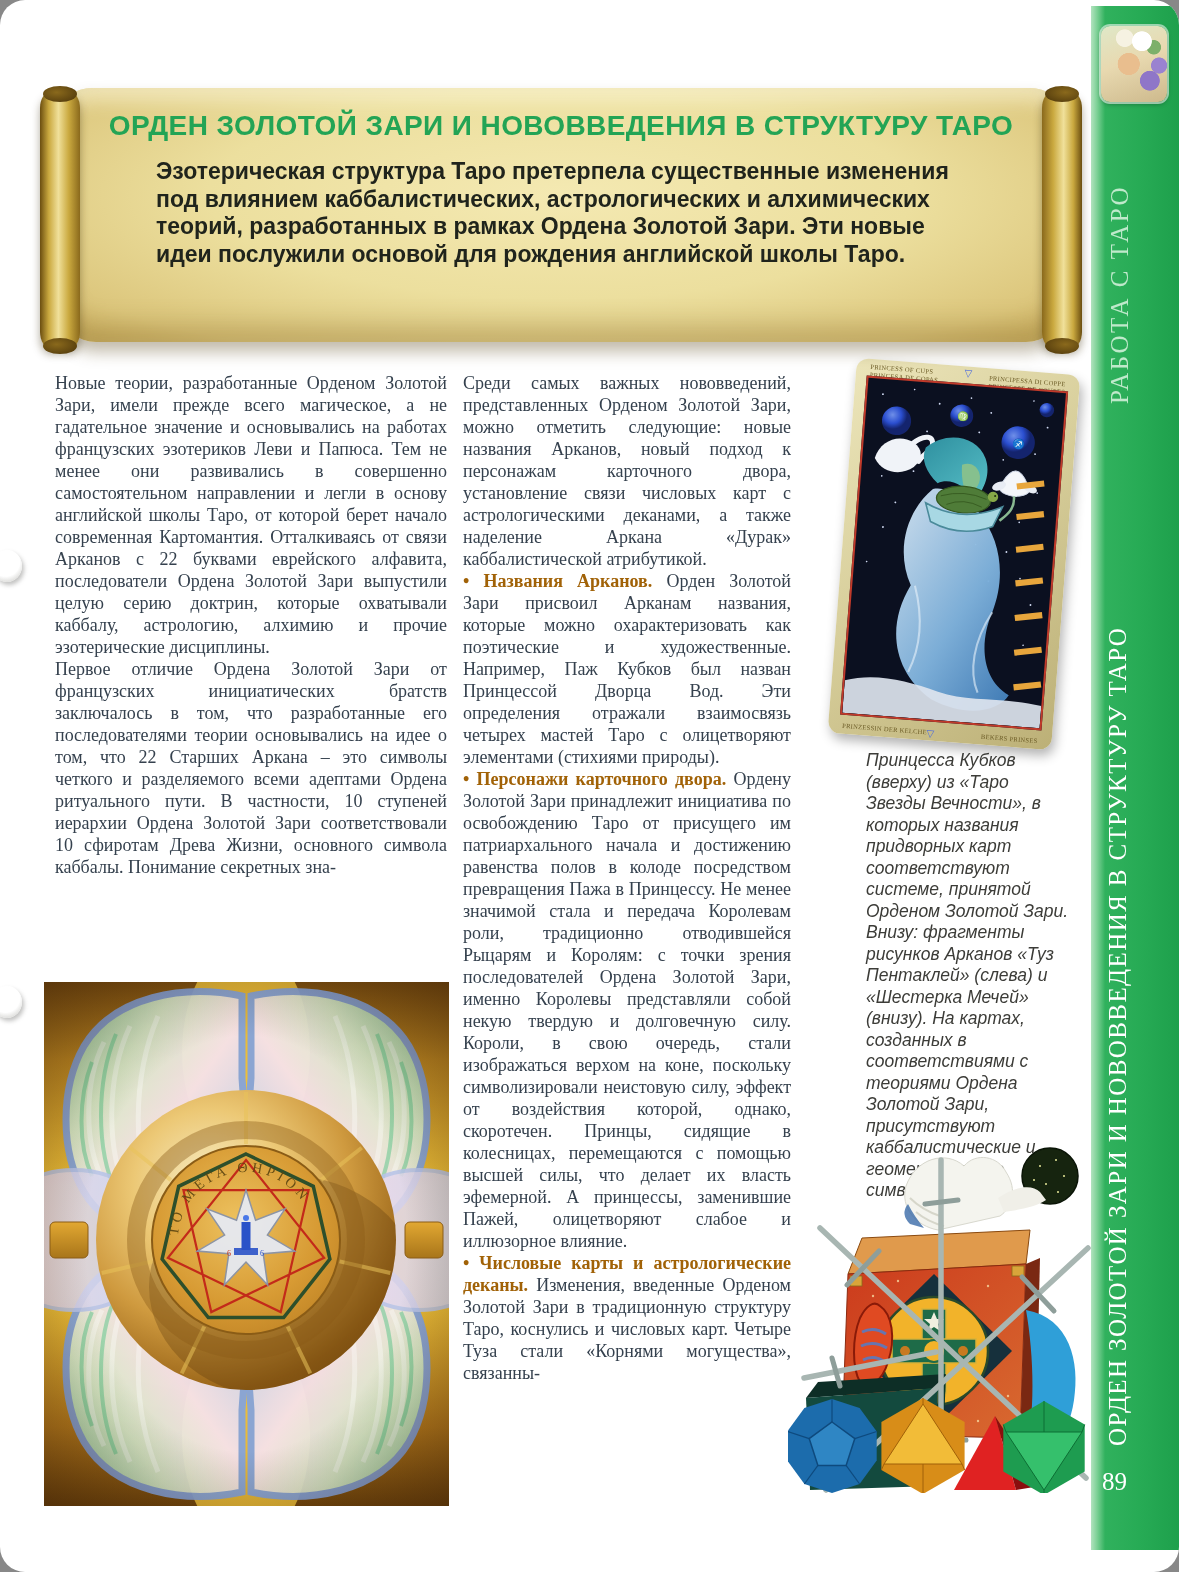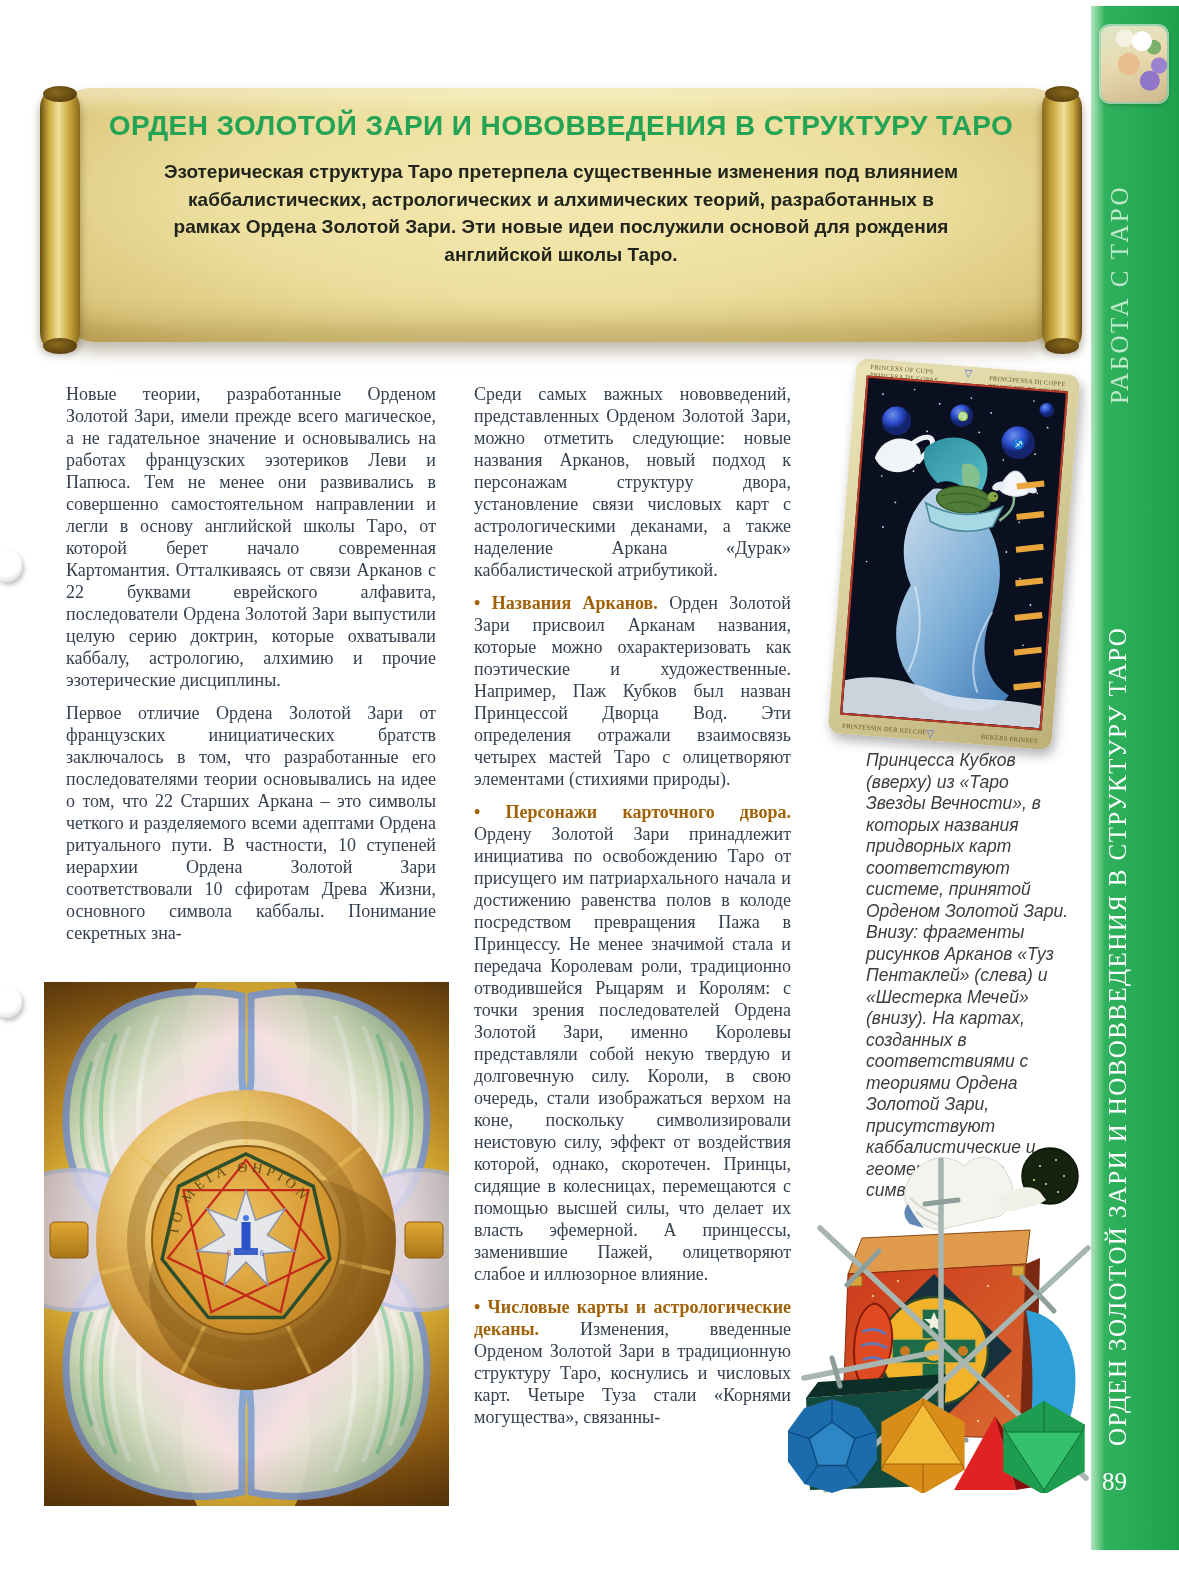"ОРДЕН ЗОЛОТОЙ ЗАРИ И НОВОВВЕДЕНИЯ" .page { border-radius: none -> 25px }
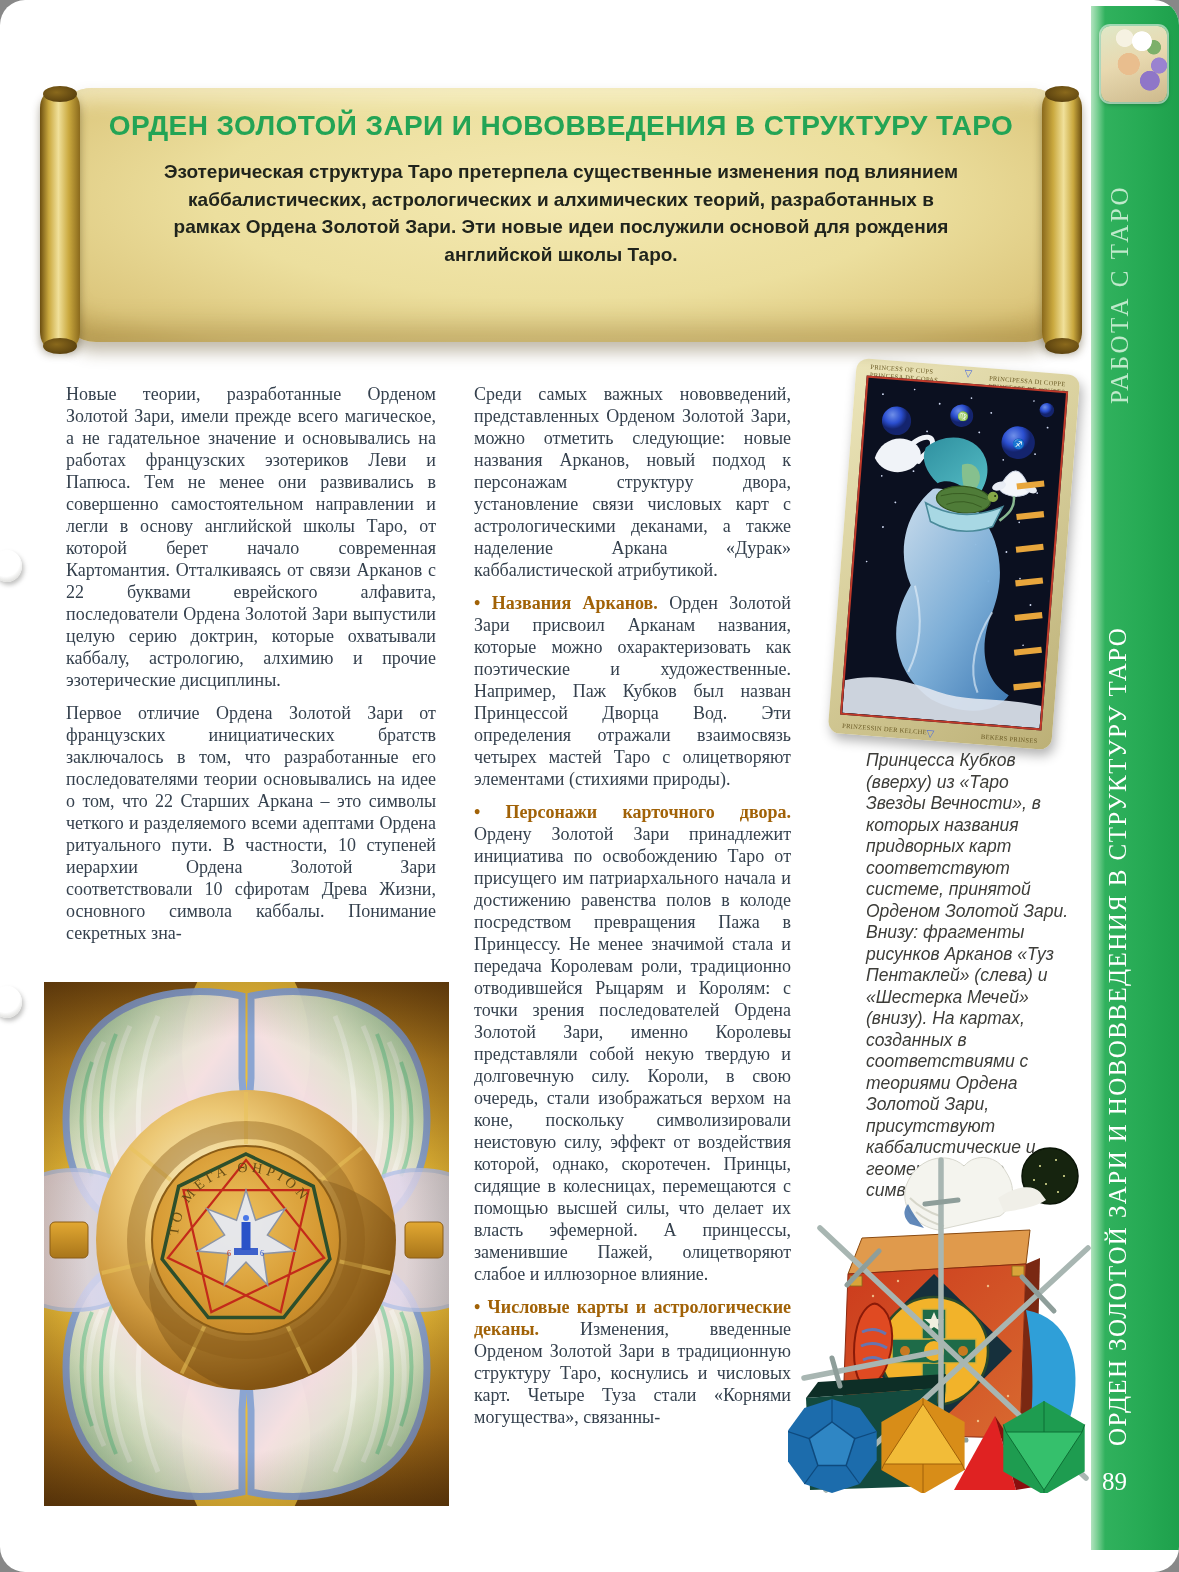"Эзотерическая структура Таро претерпела" .banner-sub { font-size: 19px -> 23px; text-align: center -> none }
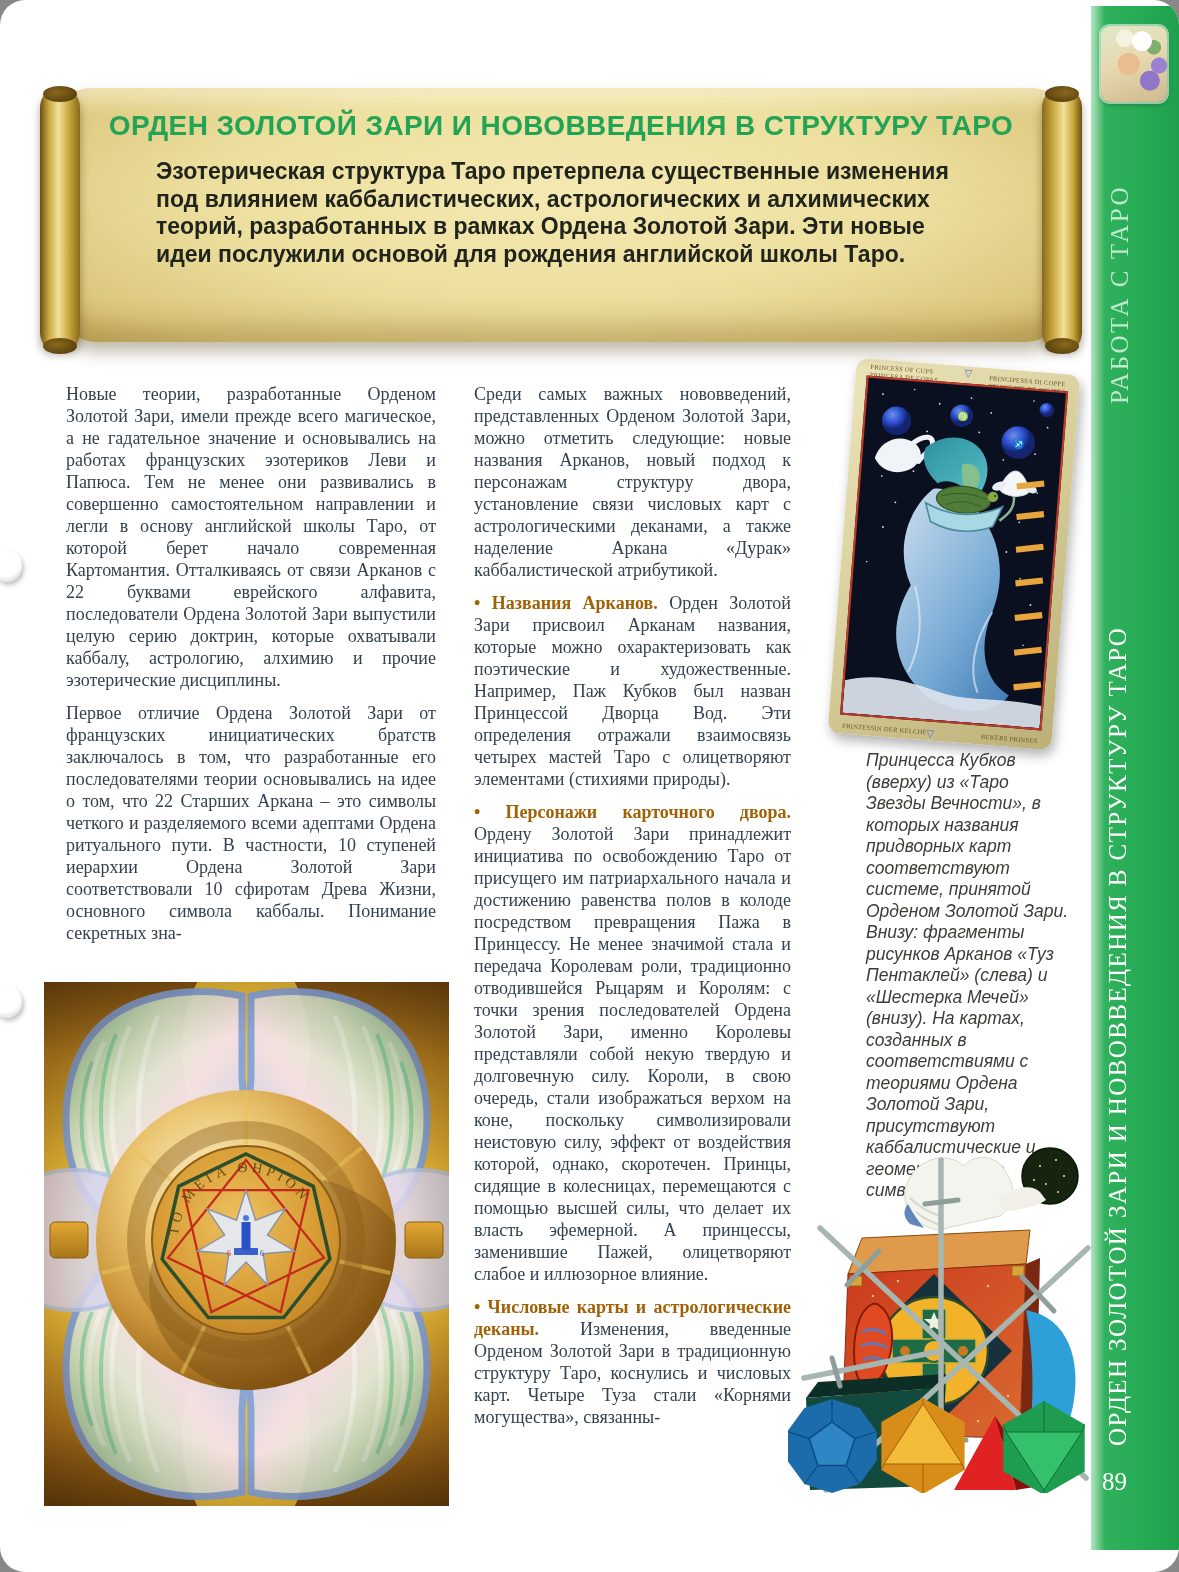"Новые теории, разработанные Орденом" .col p { margin: 11px -> 0 }
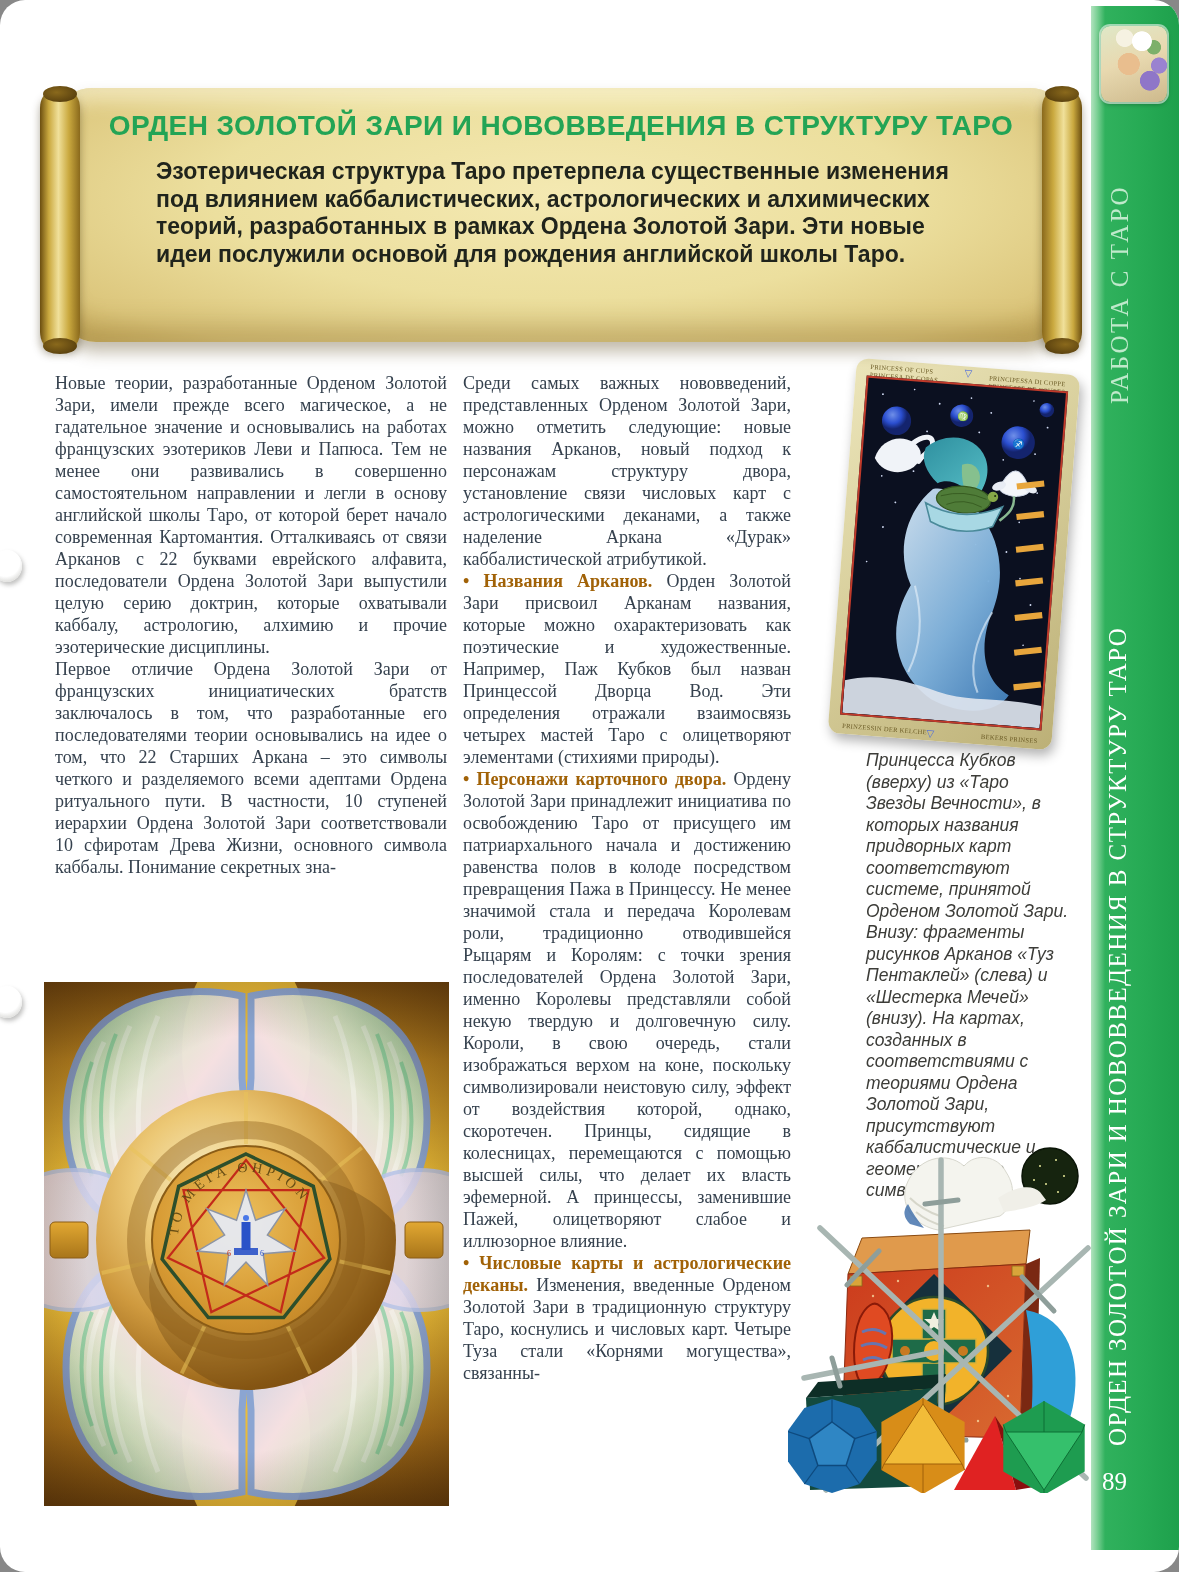"Среди самых важных нововведений," p { text: структуру -> карточного }
